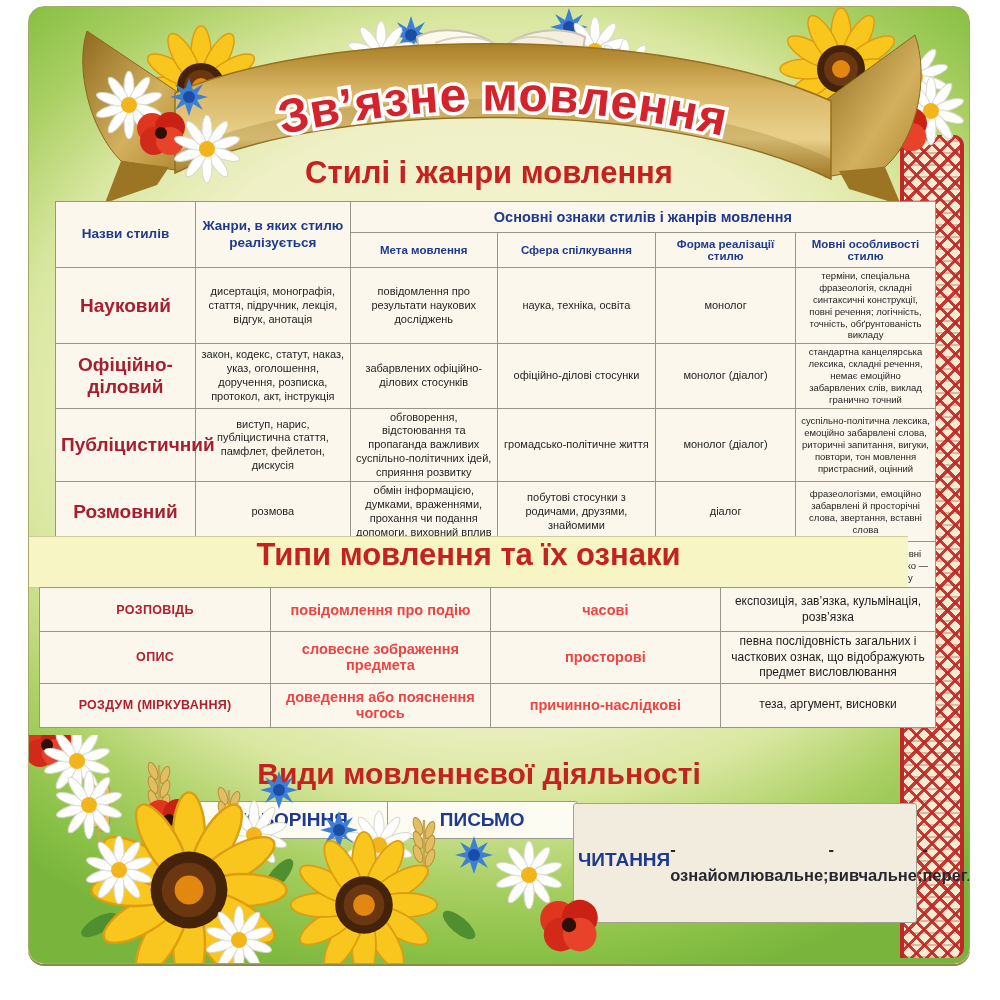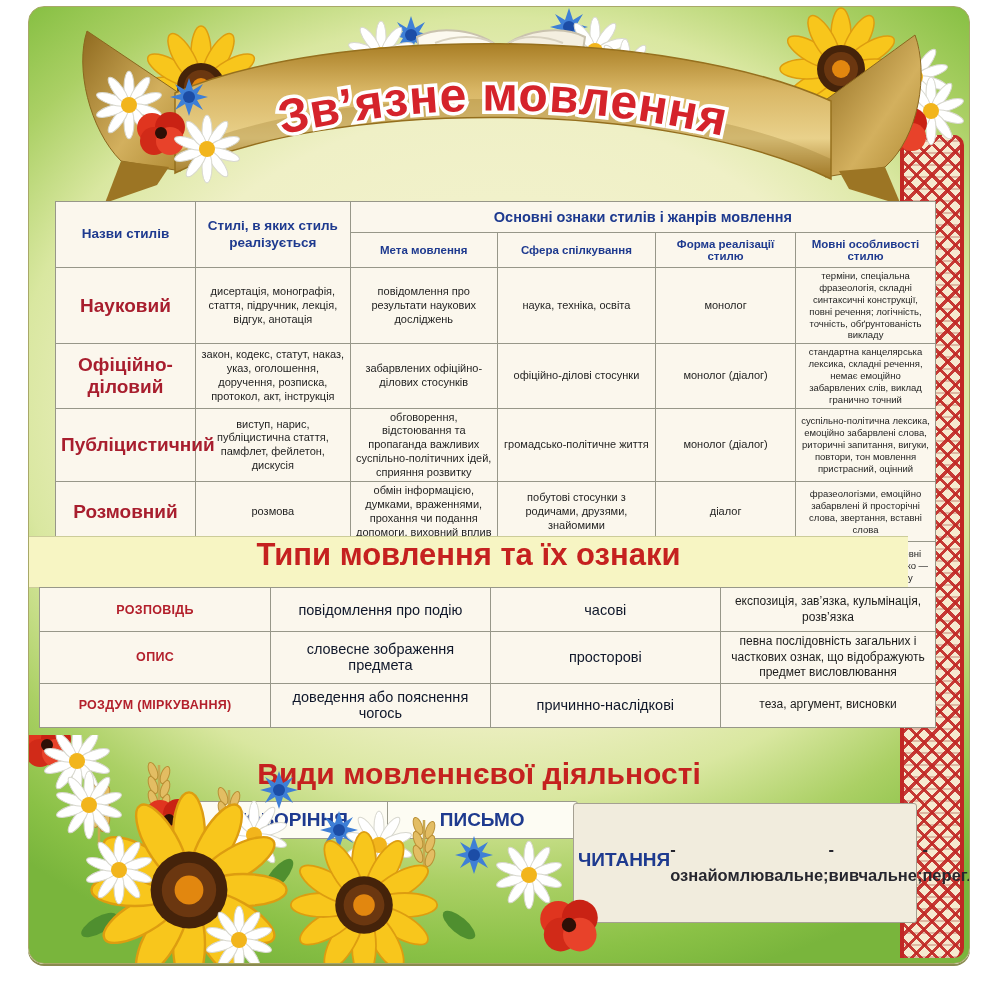"Стилі і жанри мовлення" div.h-red { html: none -> <div>Стилі і жанри мовлення</div> }
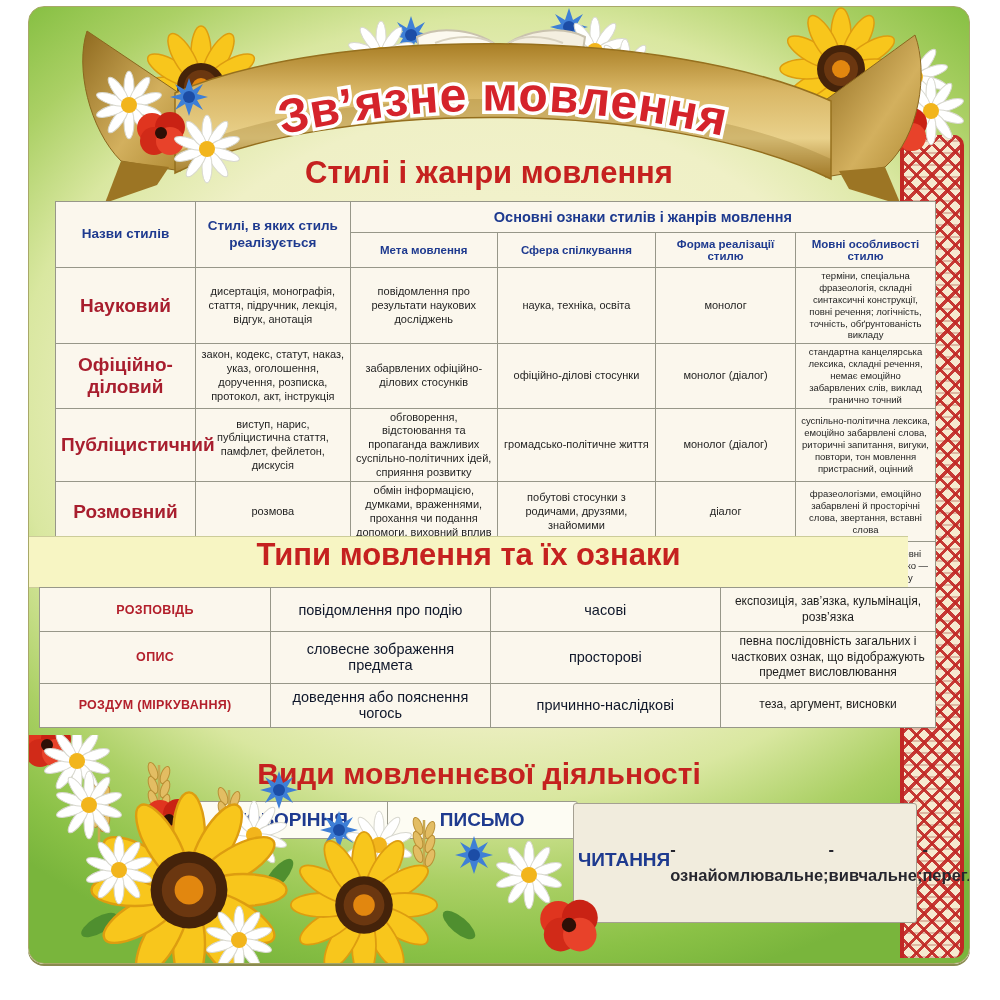"Стилі, в яких стиль реалізується" th.big { text: Стилі, в яких стиль -> Жанри, в яких стилю }
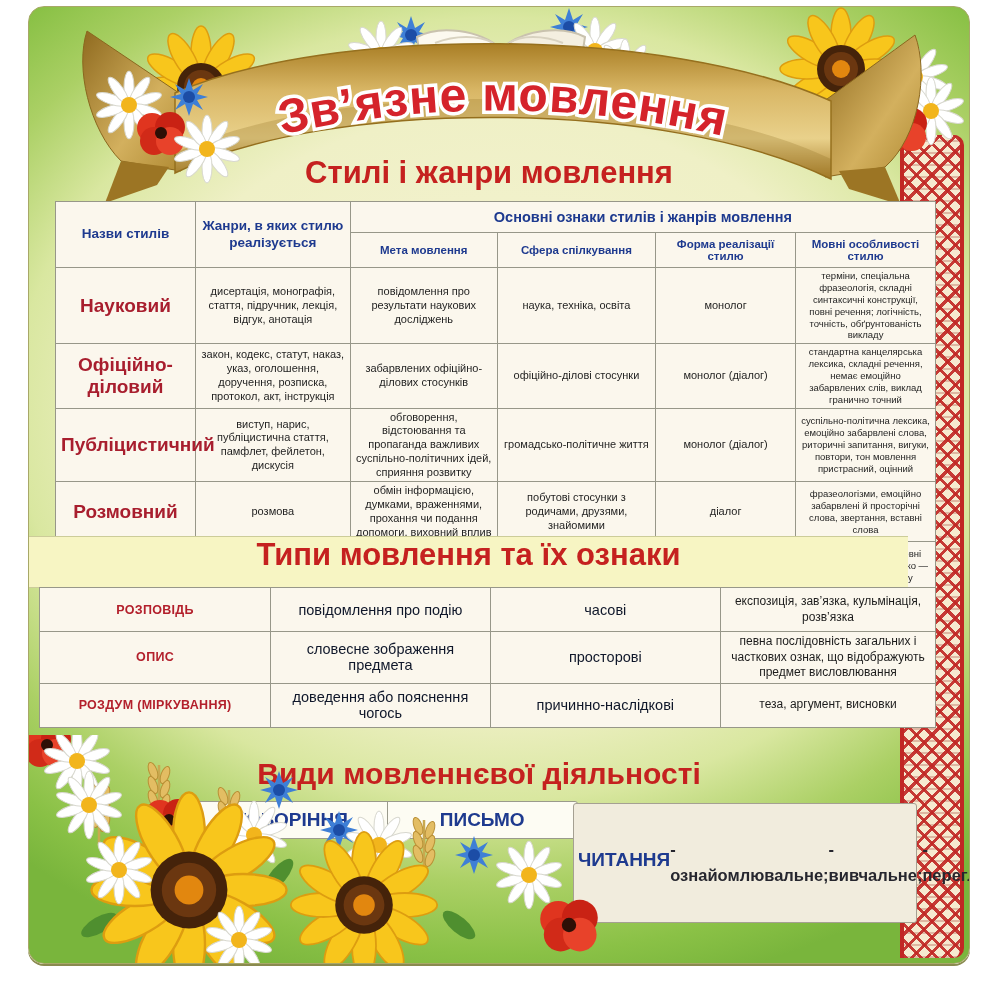"повідомлення про подію" .t2 td.cell { color: #0f172a -> #ef4444; font-weight: normal -> bold }
